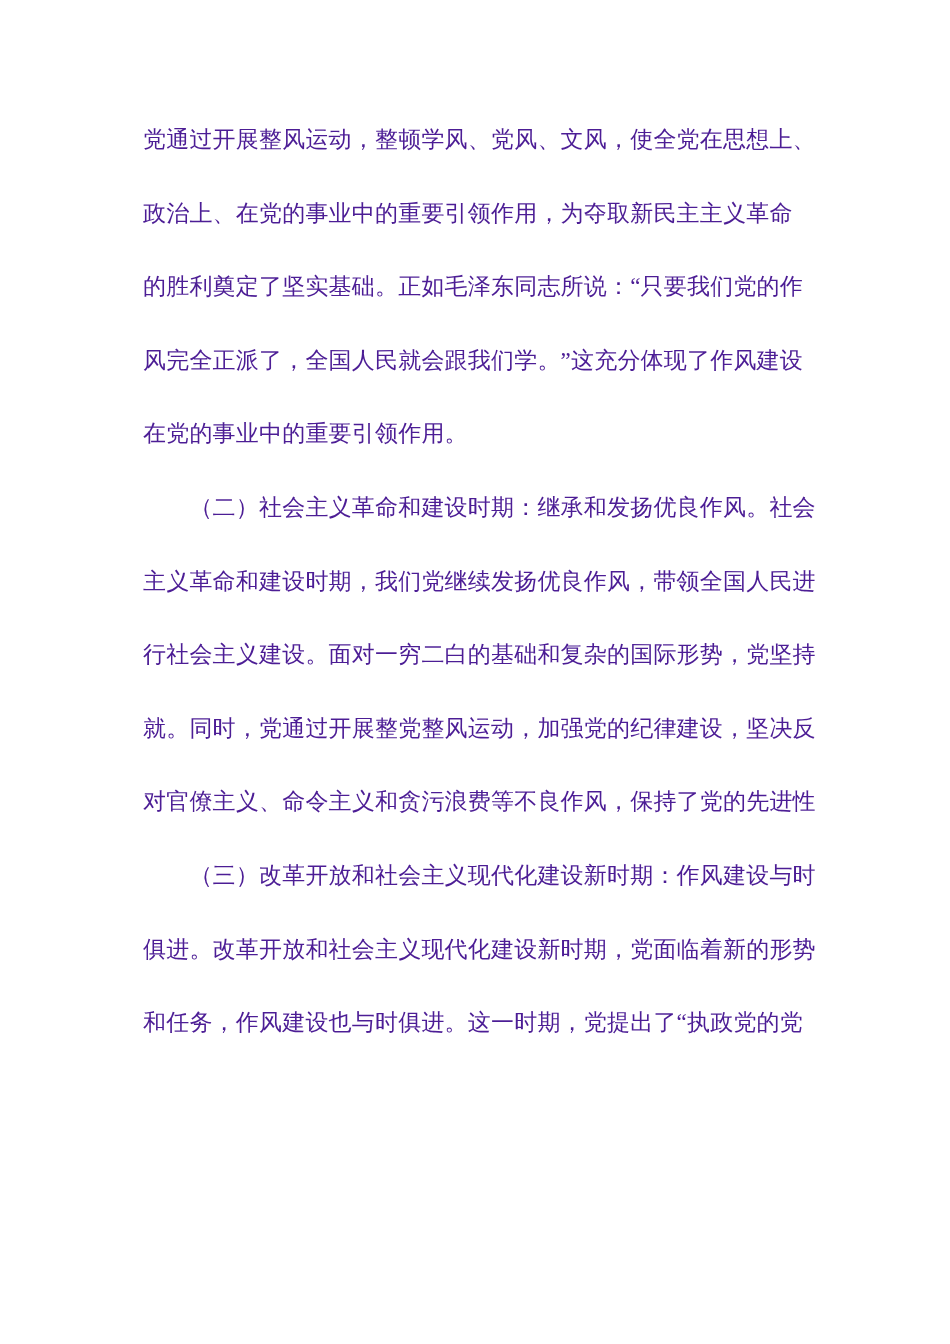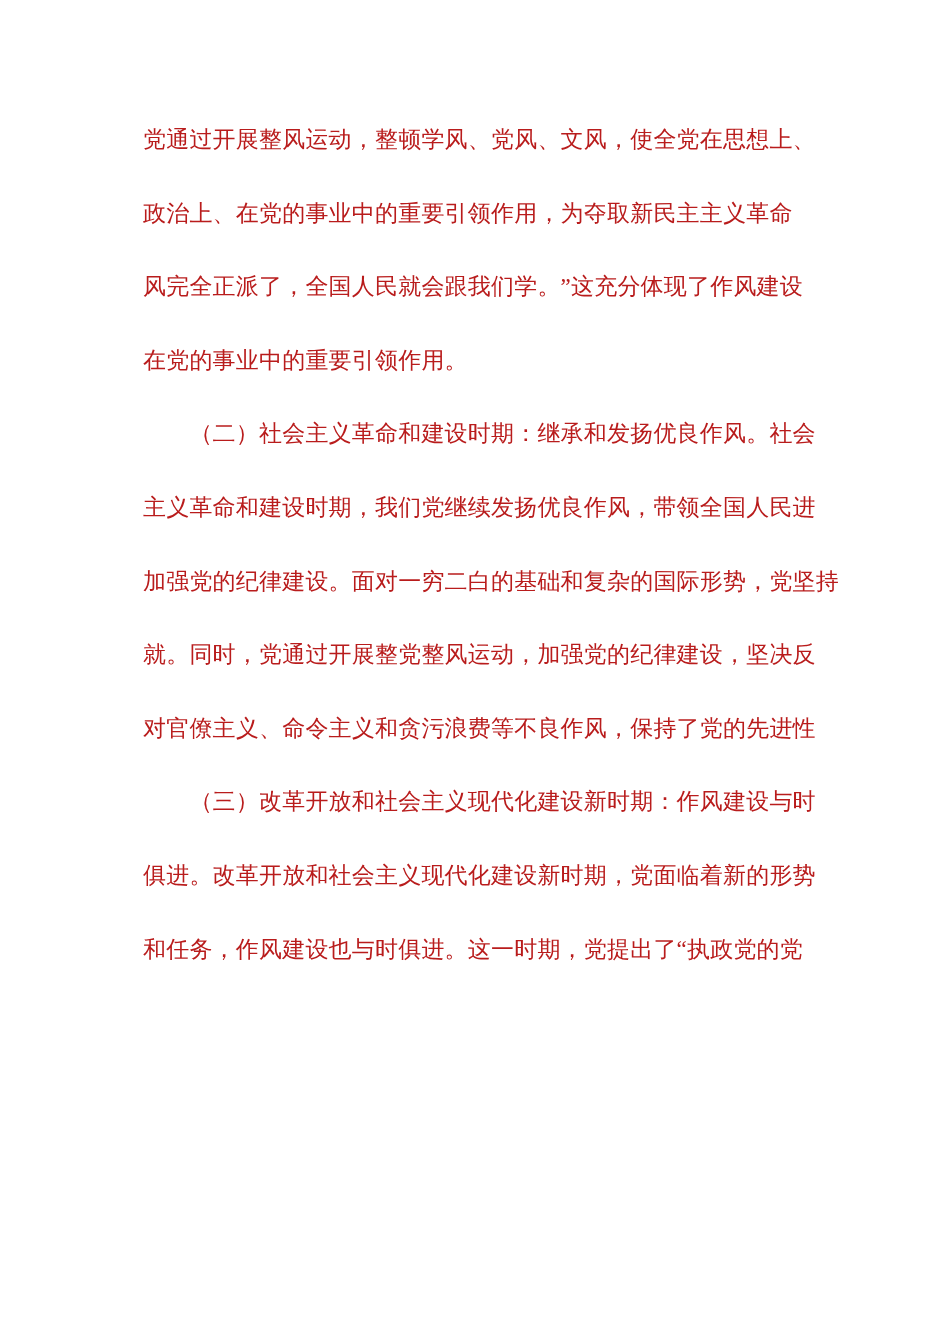"党通过开展整风运动，整顿学风、党风、文风，使全党在思想上、" .line { color: #b91c1c -> #4c1d95 }
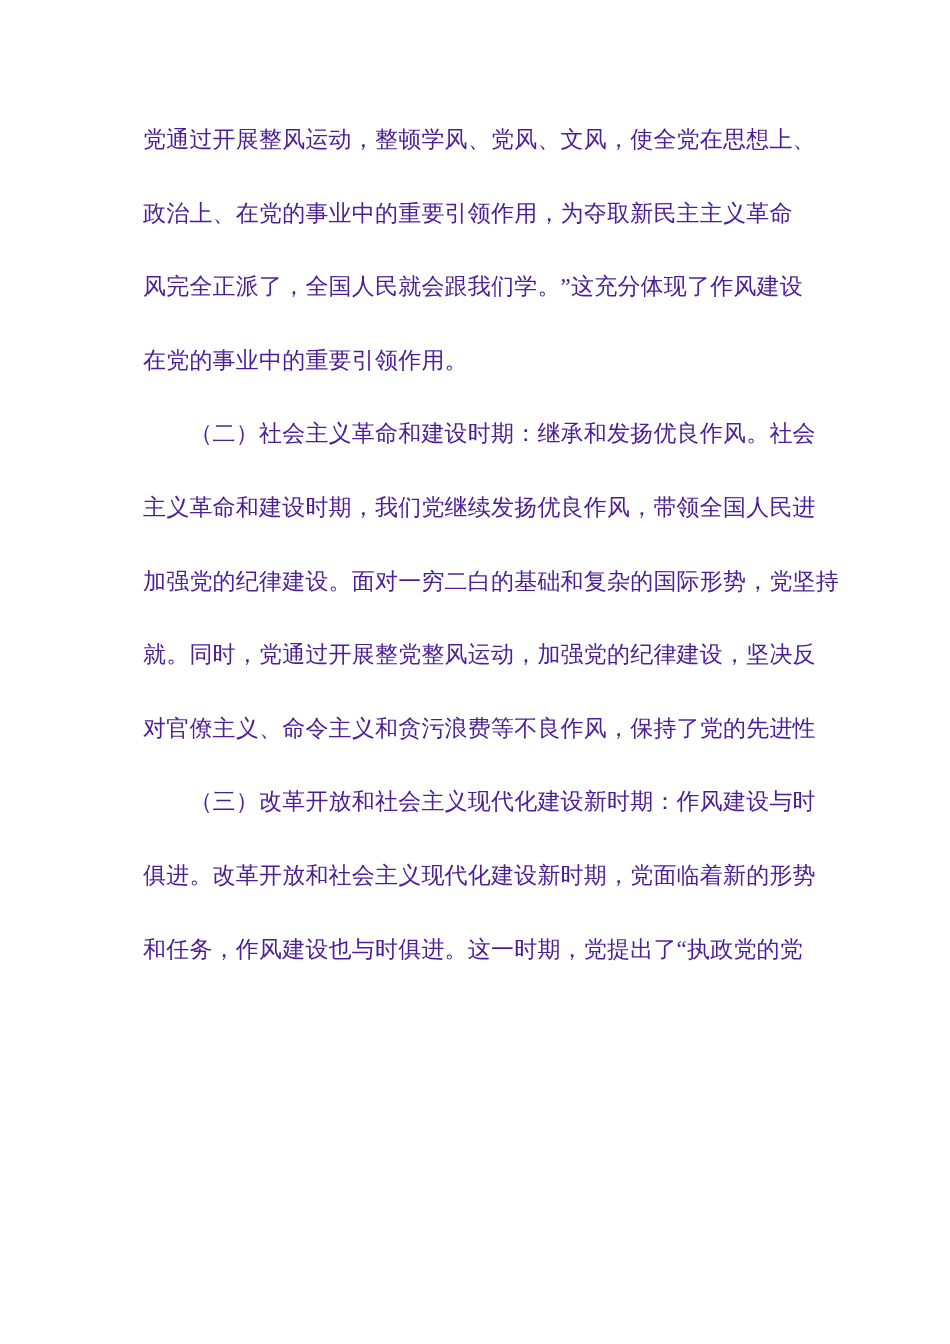"的胜利奠定了坚实基础。正如毛泽东同志所说：“只要我们党的作" div.line { html: none -> <div>的胜利奠定了坚实基础。正如毛泽东同志所说：“只要我们党的作</div> }
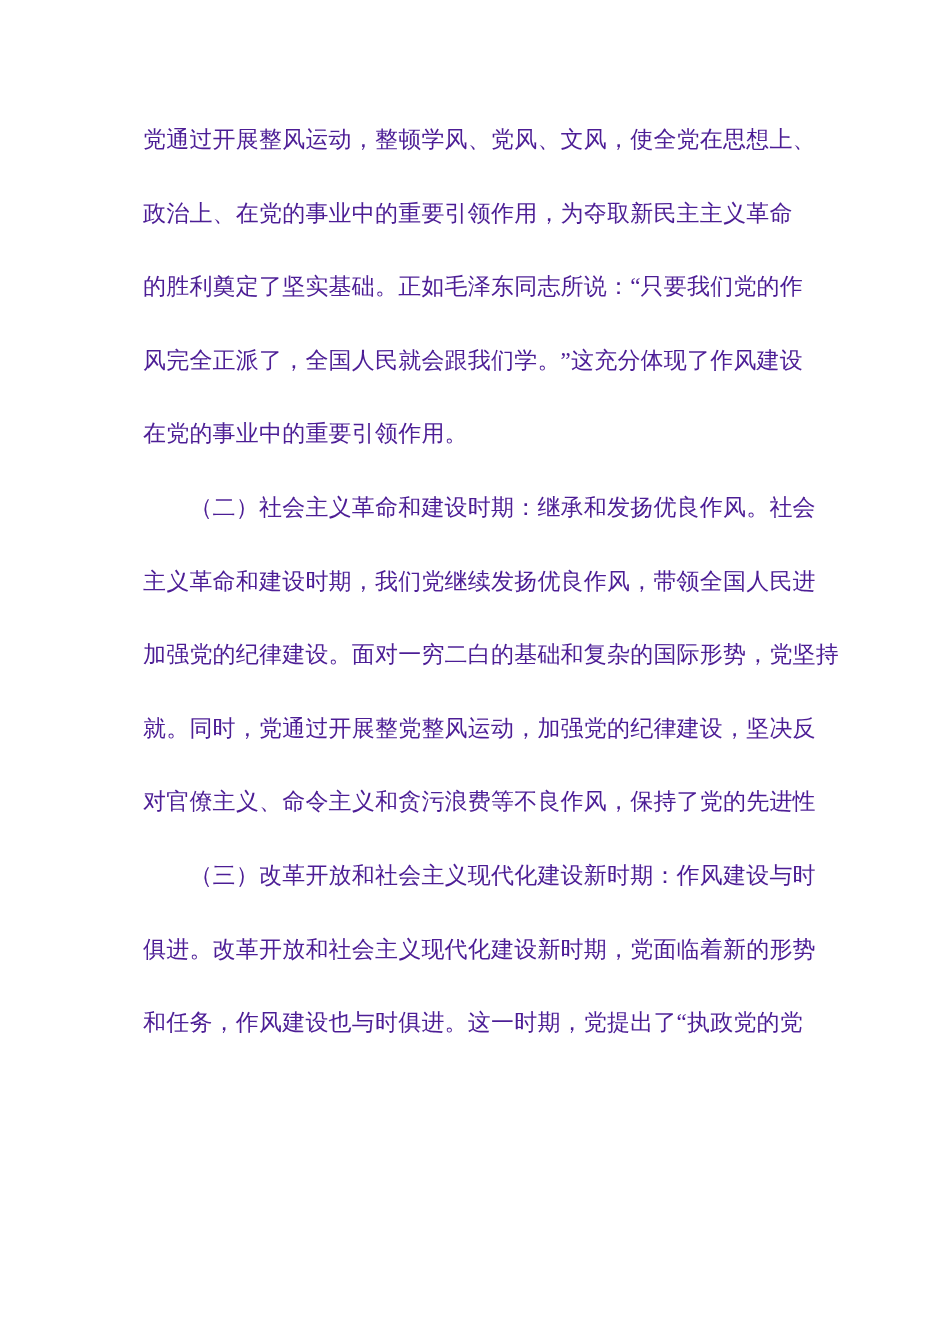"加强党的纪律建设。面对一穷二白的基础和复杂的国际形势，党坚持" div.line { text: 加强党的纪律 -> 行社会主义 }
